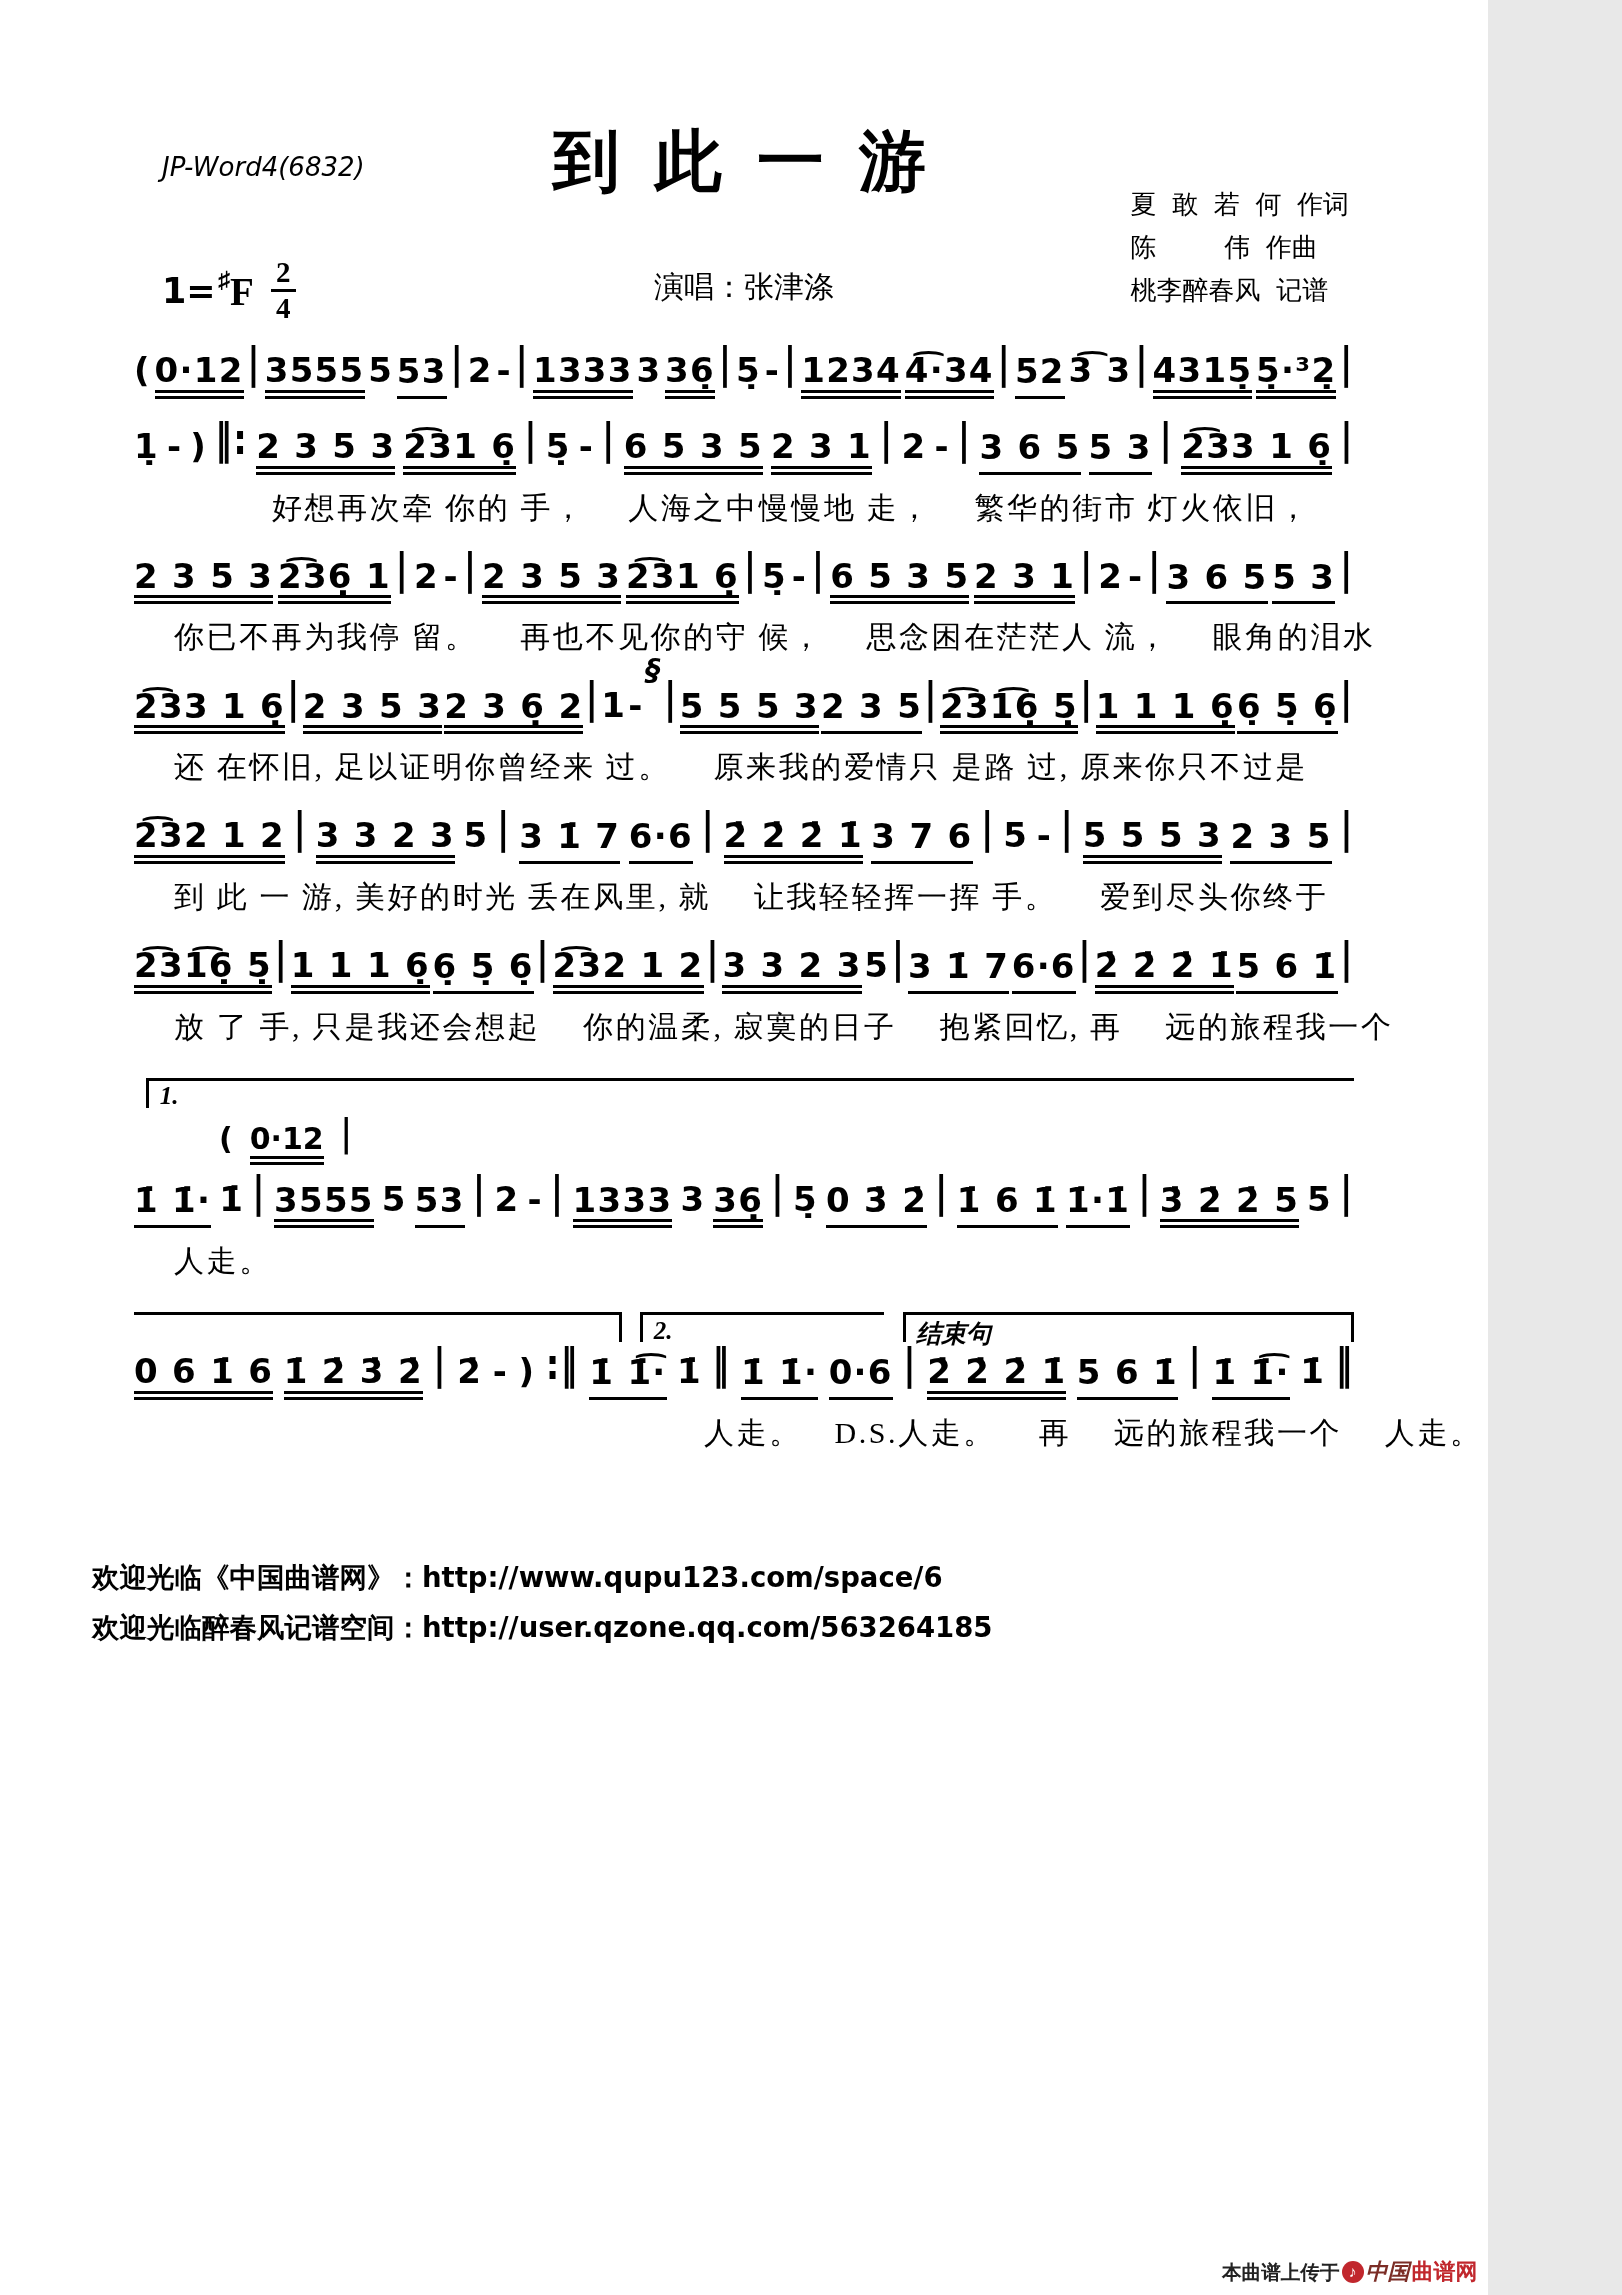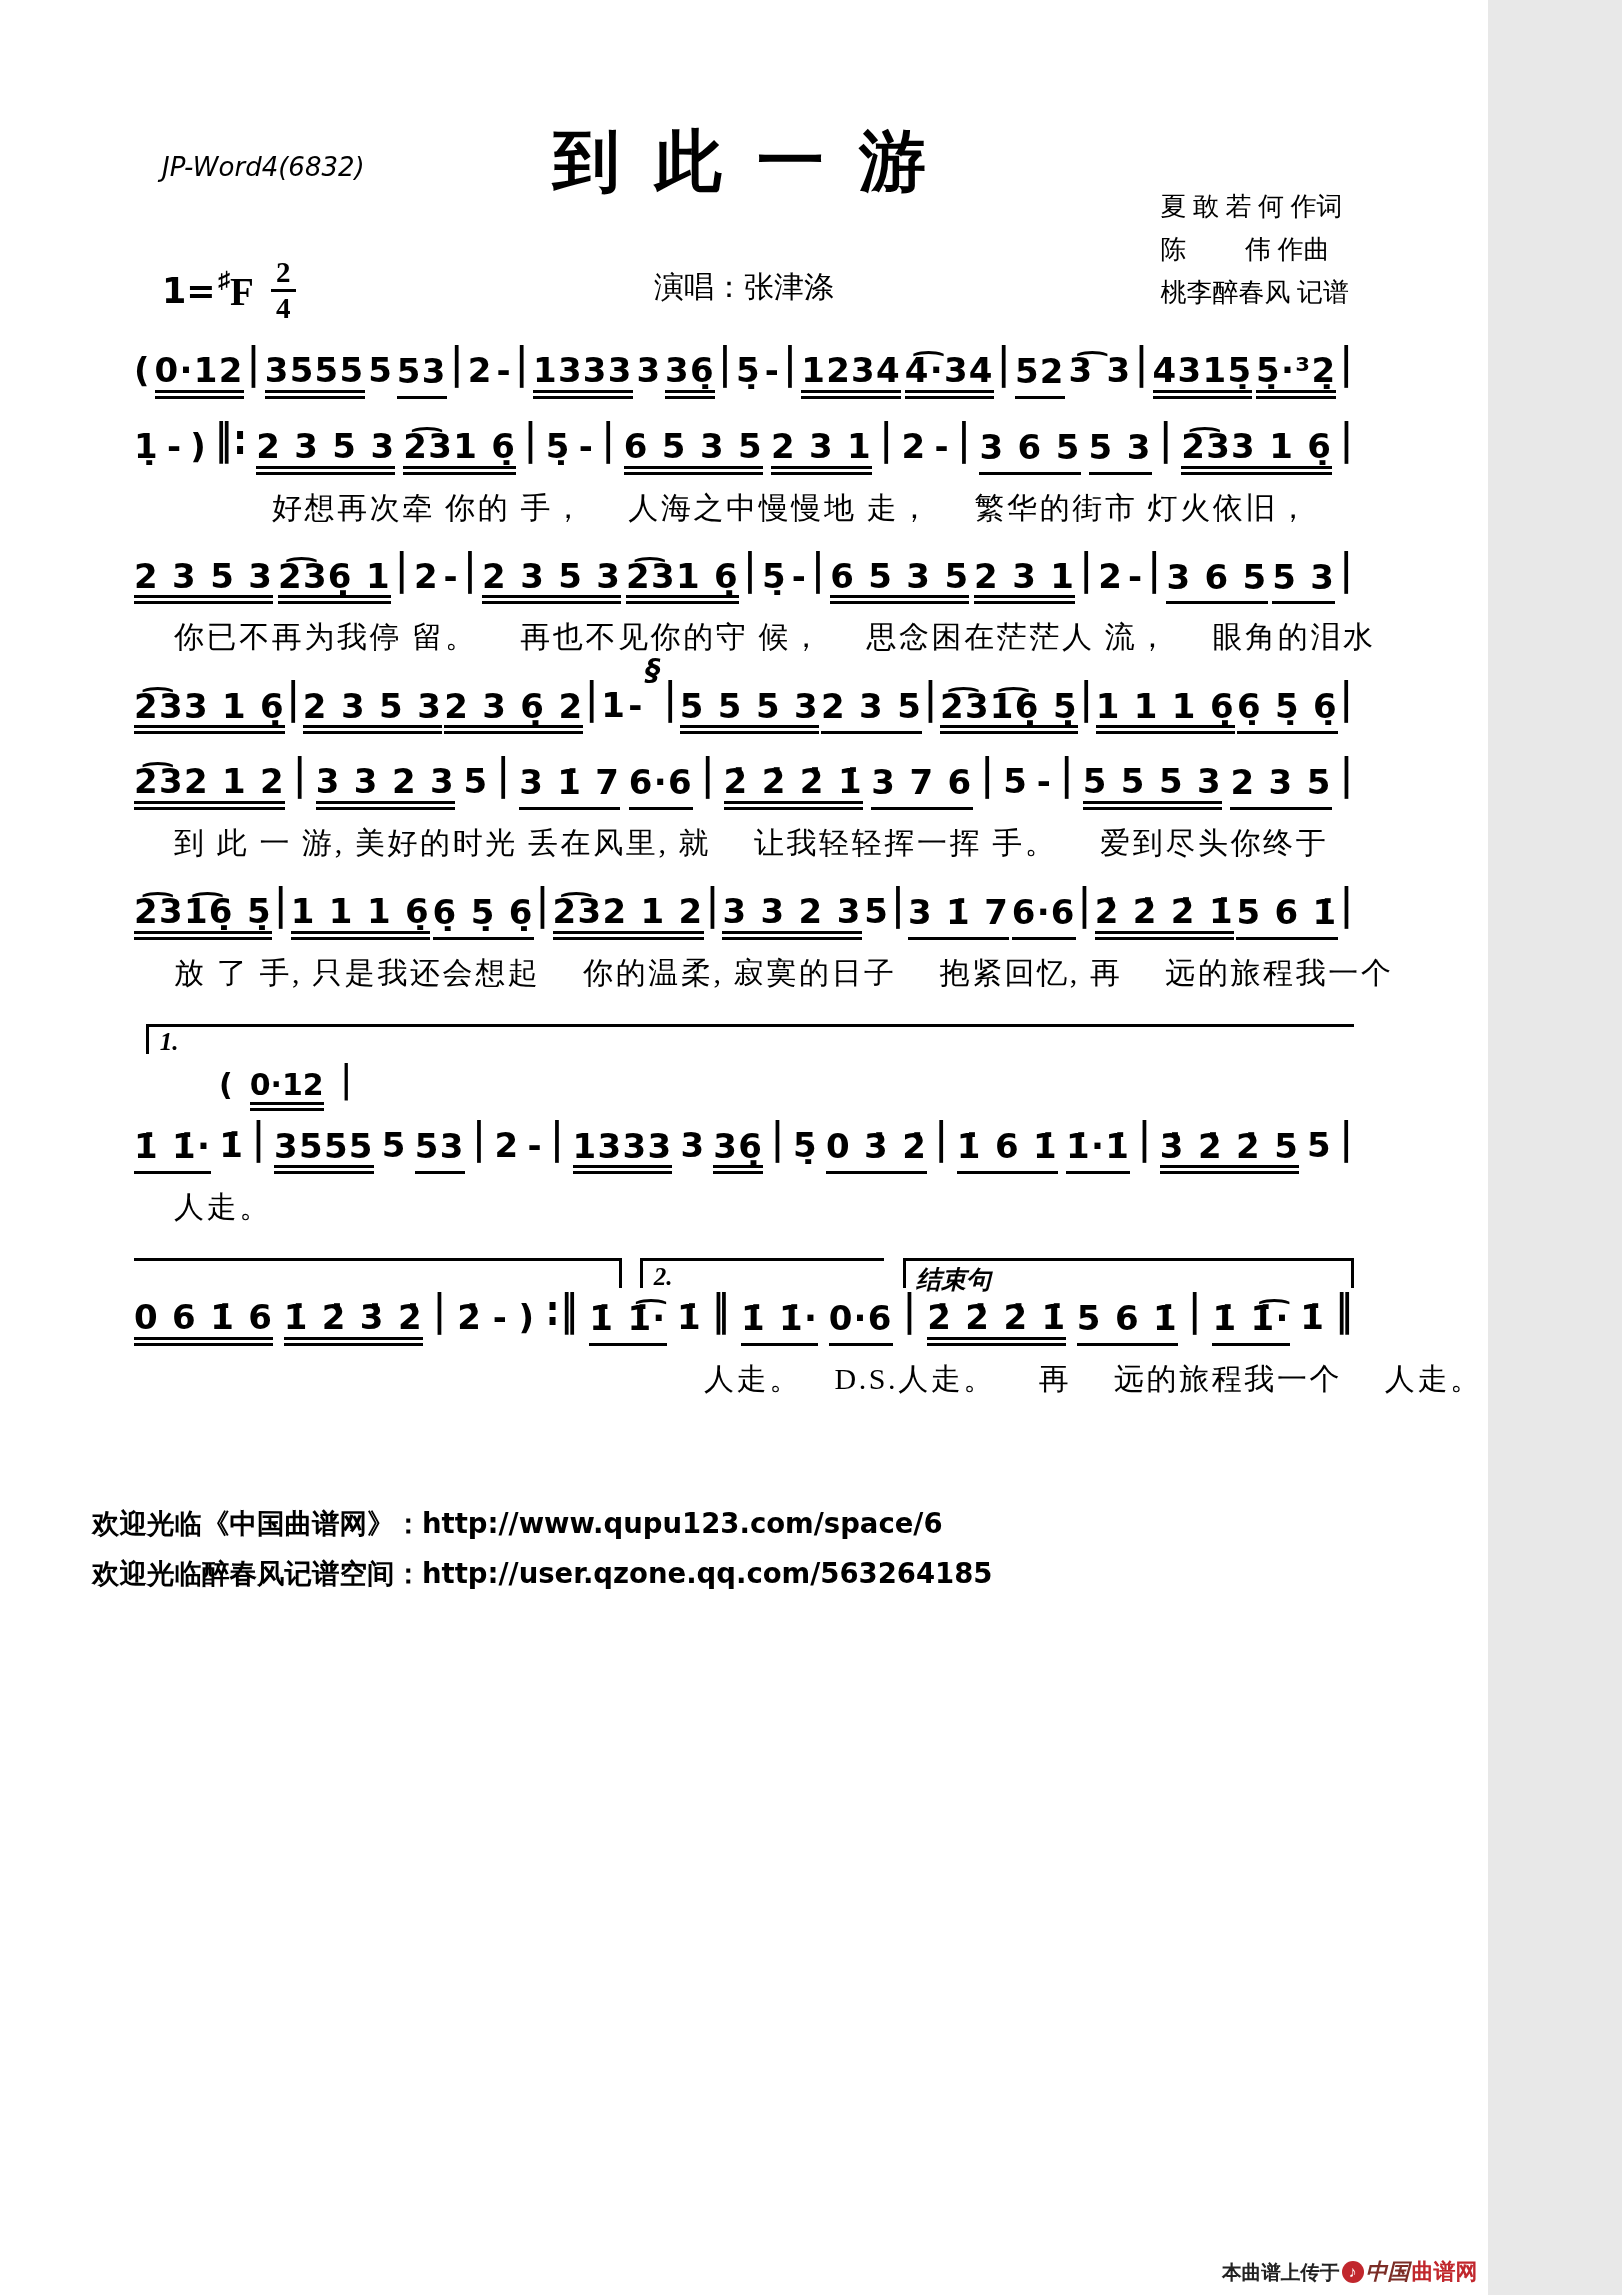"夏 敢 若 何 作词" .credits { font-family: Liberation Serif, serif -> Liberation Mono, monospace }
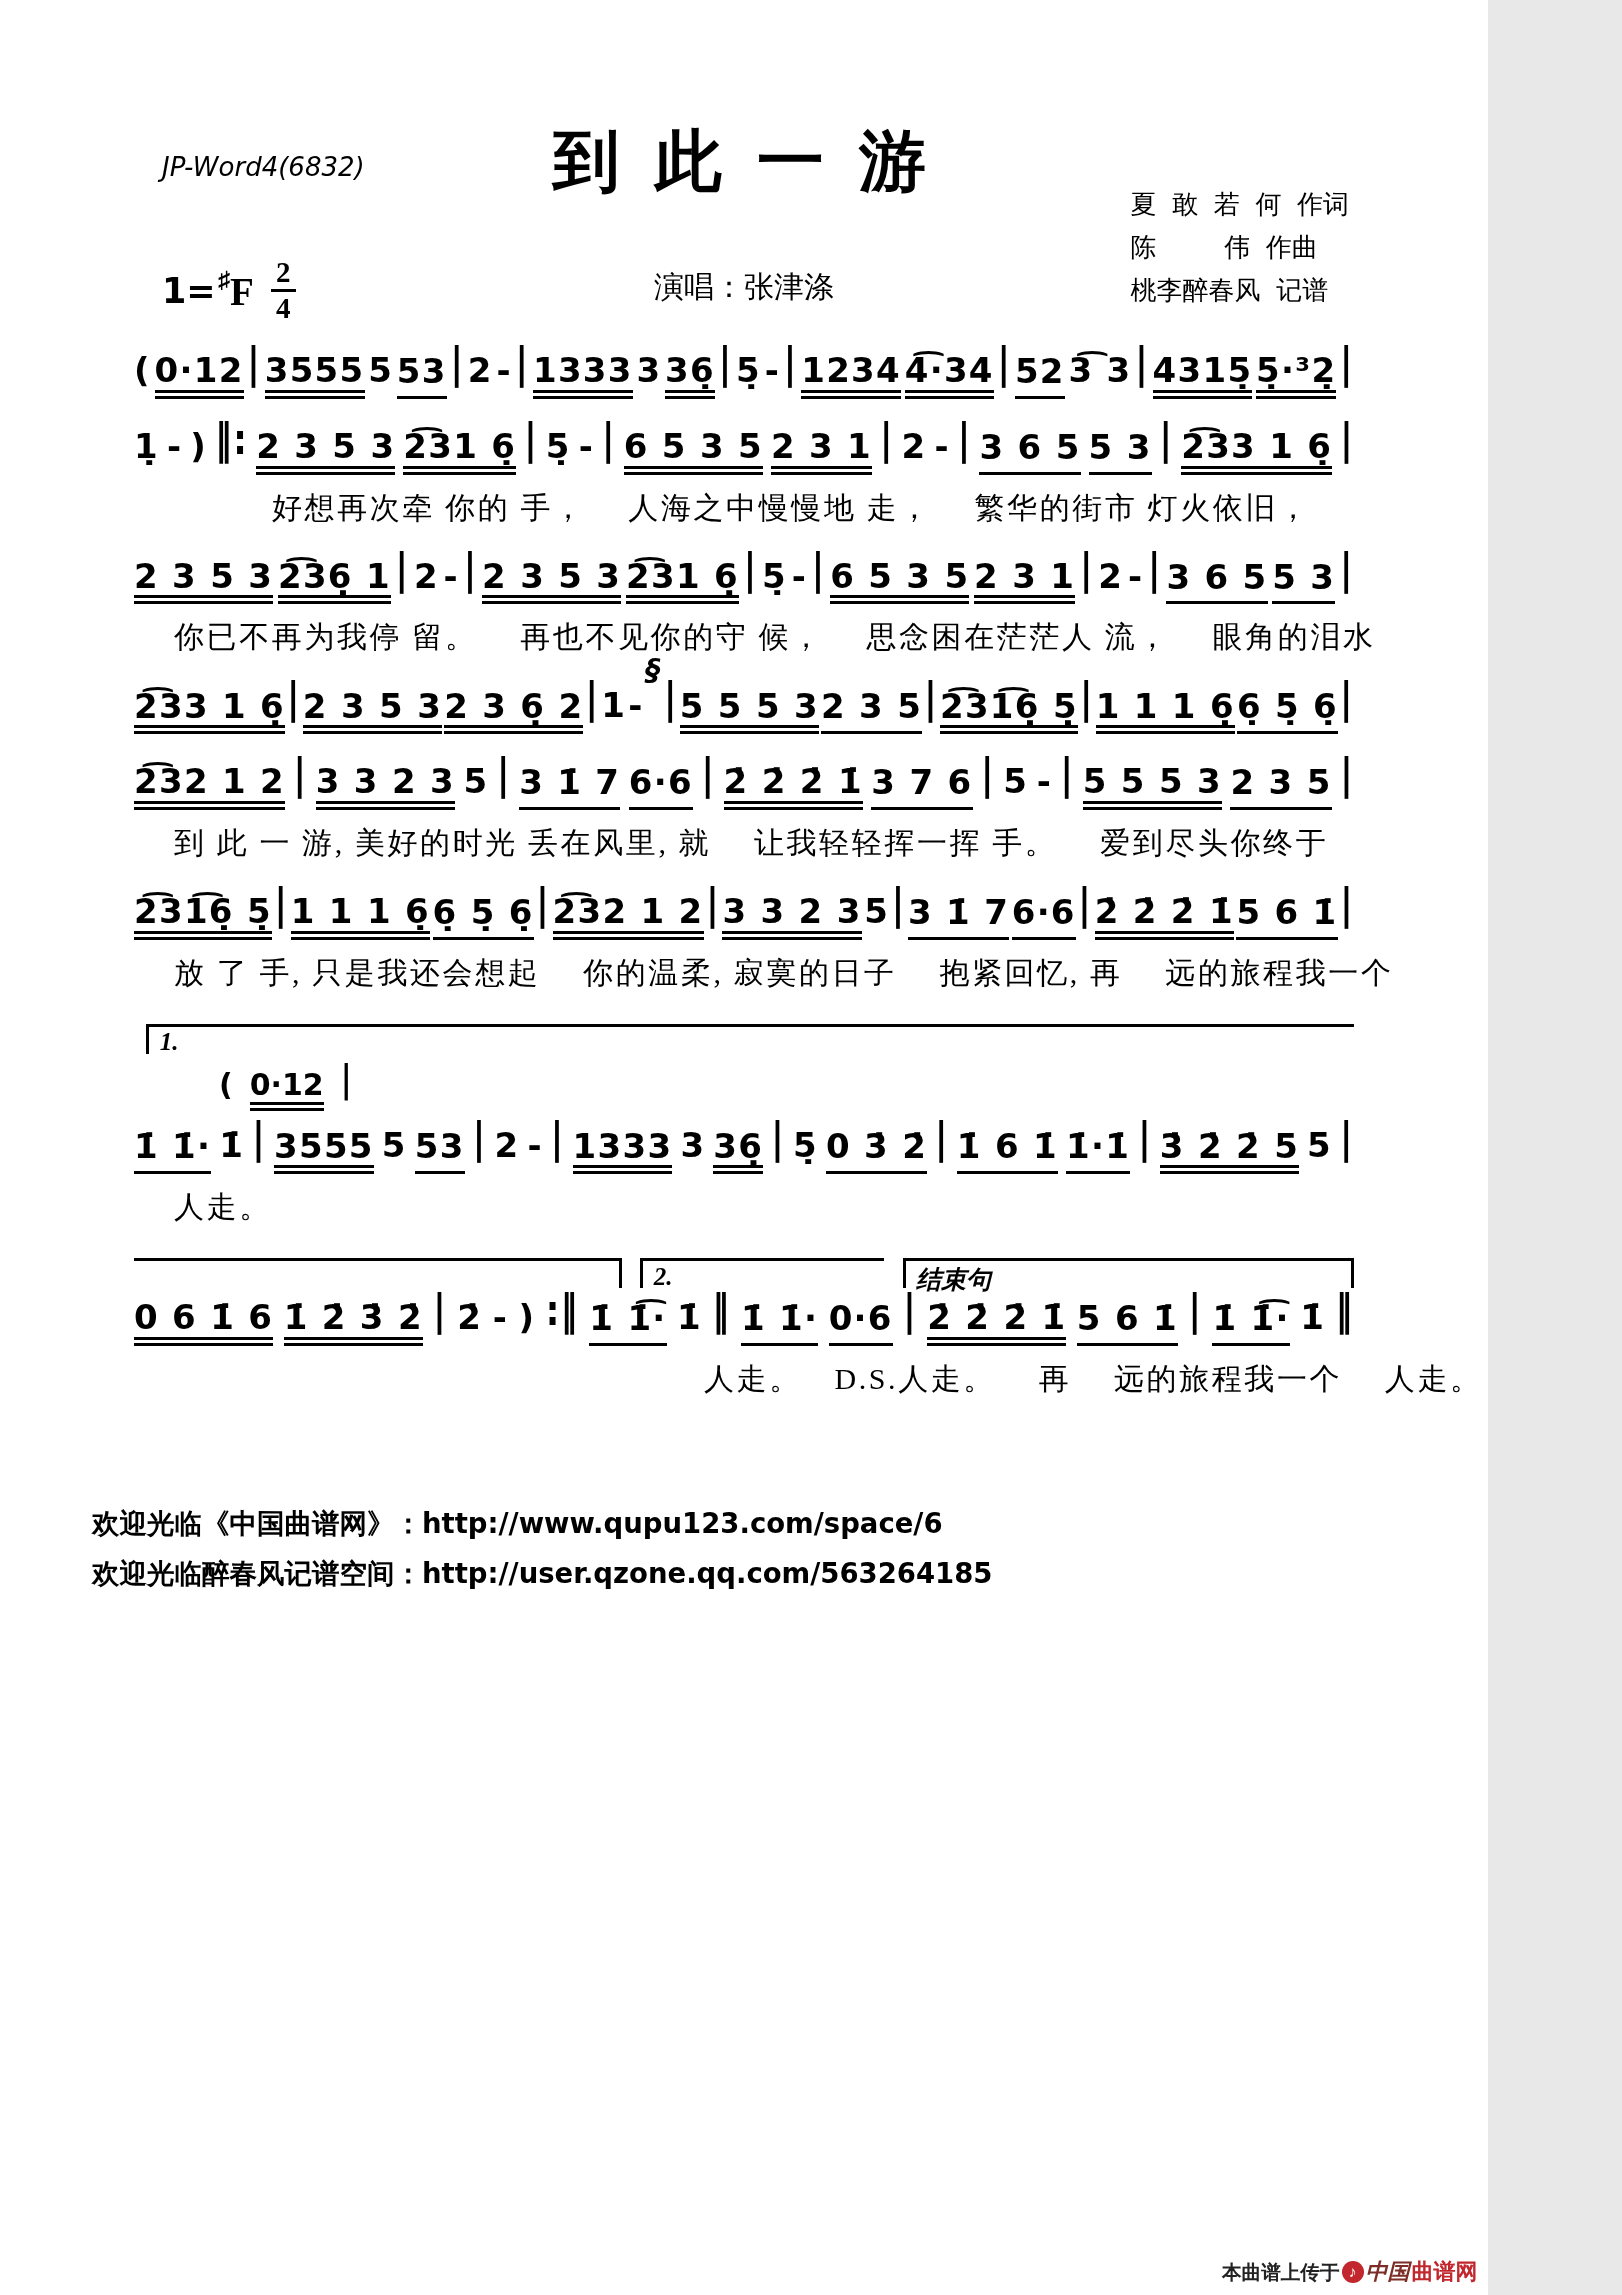"还 在怀旧, 足以证明你曾经来 过。 原来我的爱情只" div.lyrics { html: none -> <div>还 在怀旧, 足以证明你曾经来 过。 原来我的爱情只 是路 过, 原来你只不过是</div> }
